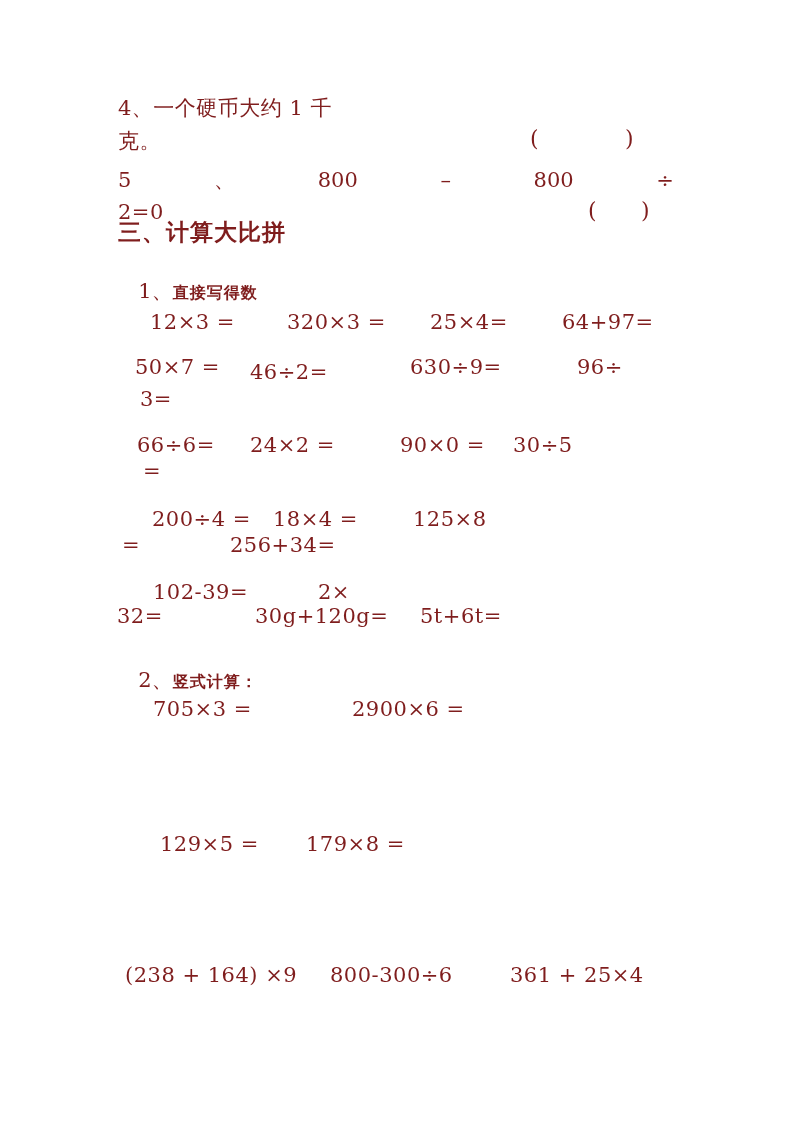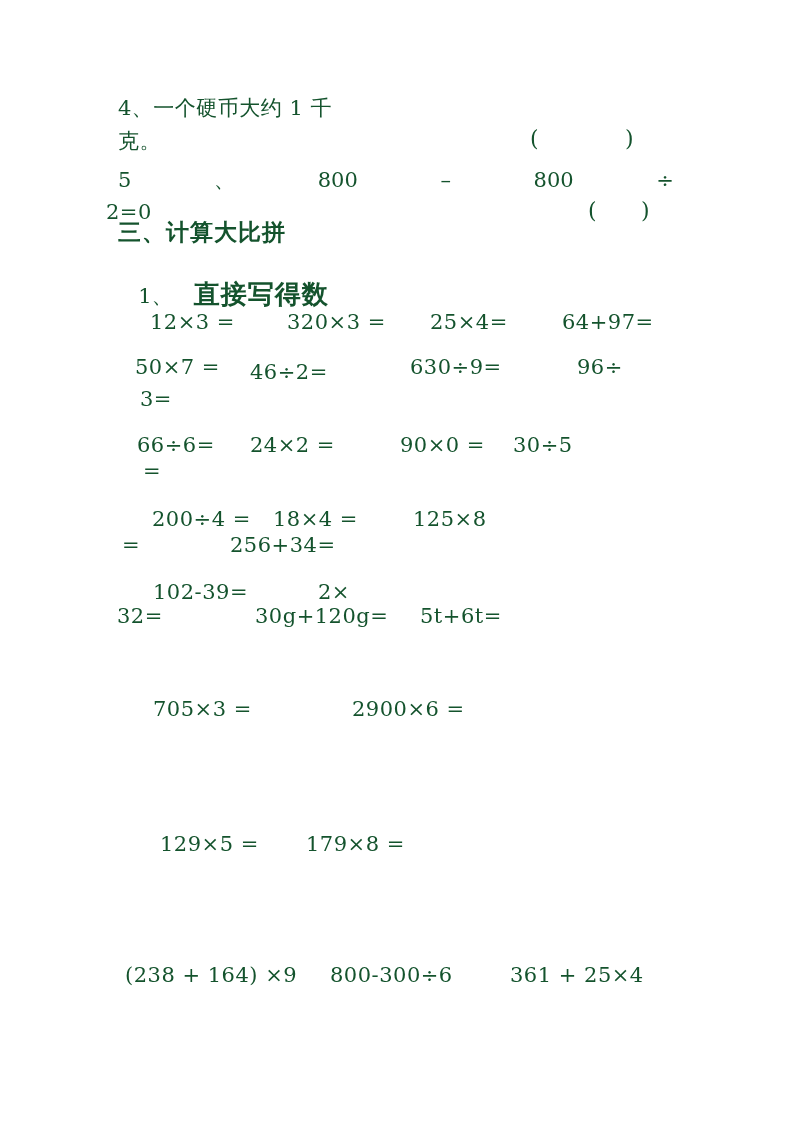"4、一个硬币大约 1 千" .page { color: #14532d -> #7f1d1d }
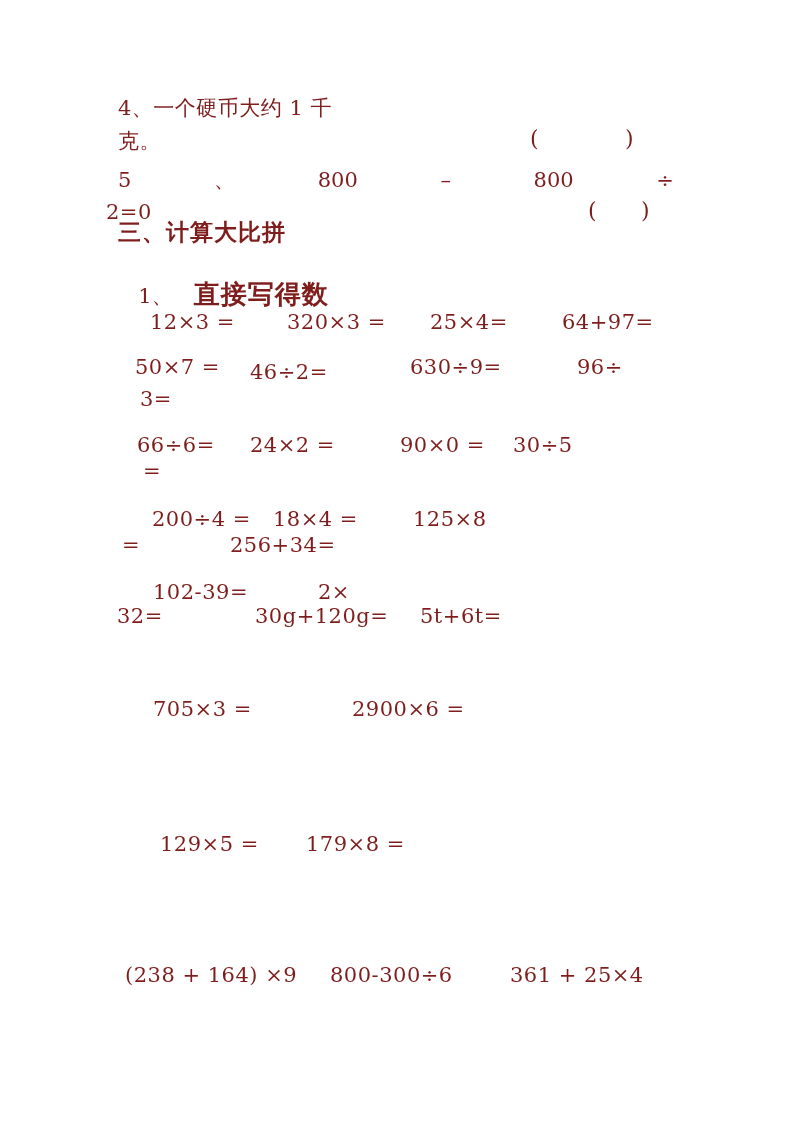"2=0" div.frag { left: 106px -> 118px }
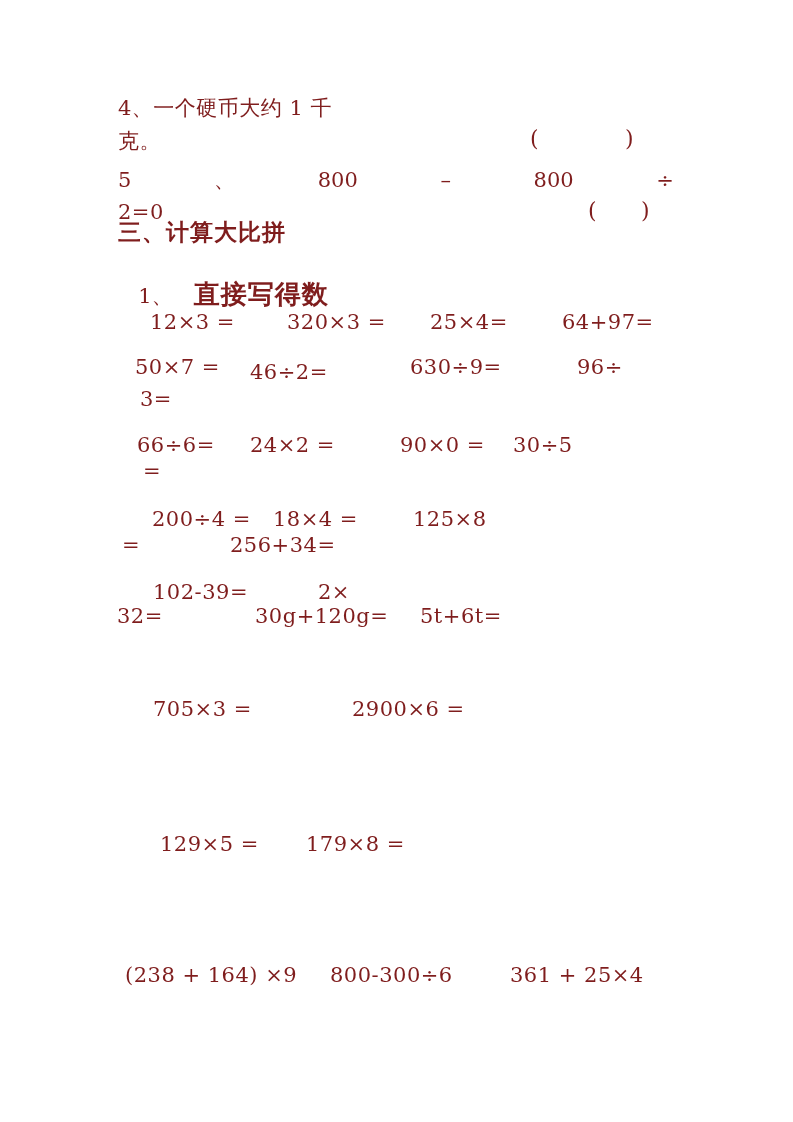"直接写得数" .heading .title { font-size: 26px -> 16px; margin-left: 21px -> none }
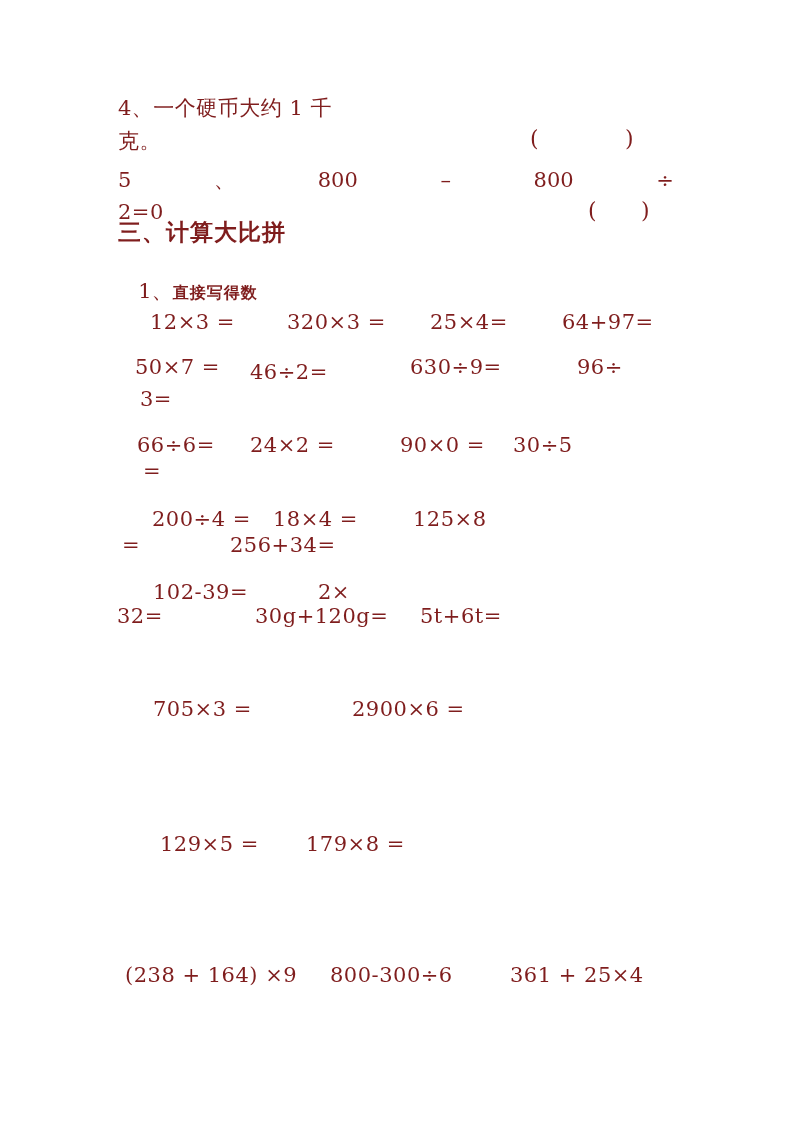"2、竖式计算：" div.heading { html: none -> <div> <span>2、</span><span>竖式计算：</span> </div> }
